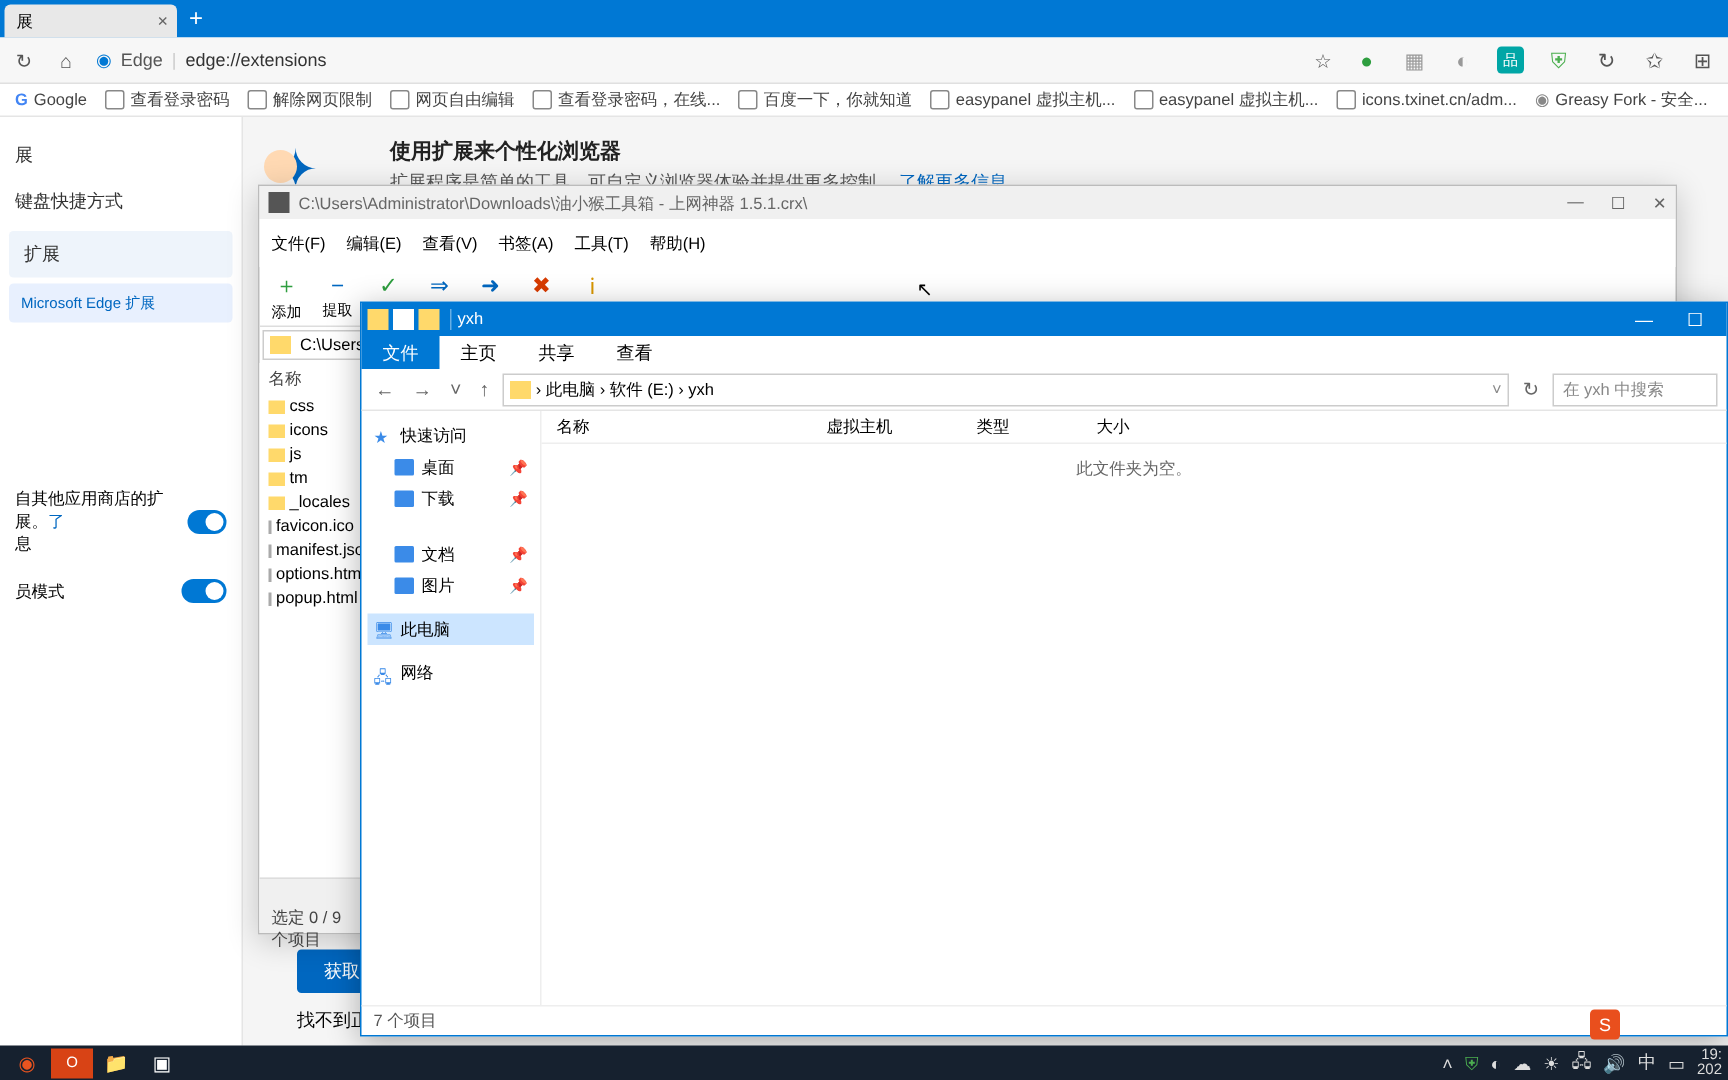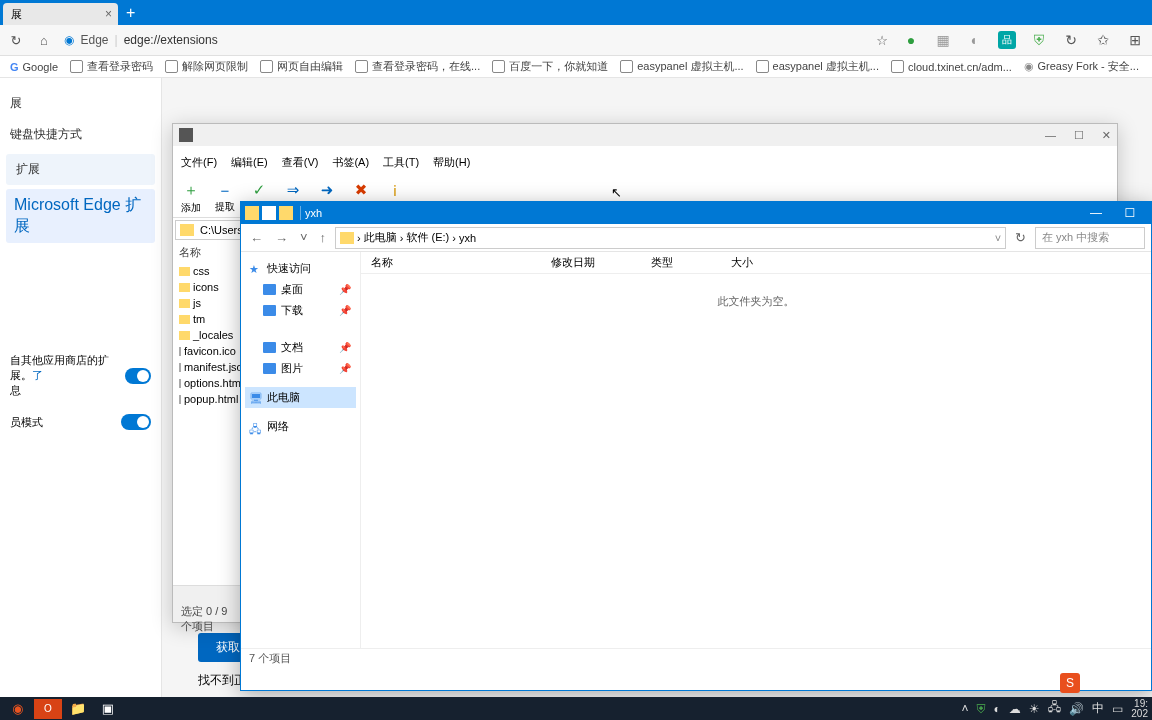"cloud.txinet.cn/adm..." span { text: cloud.txinet.cn/adm -> icons.txinet.cn/adm }
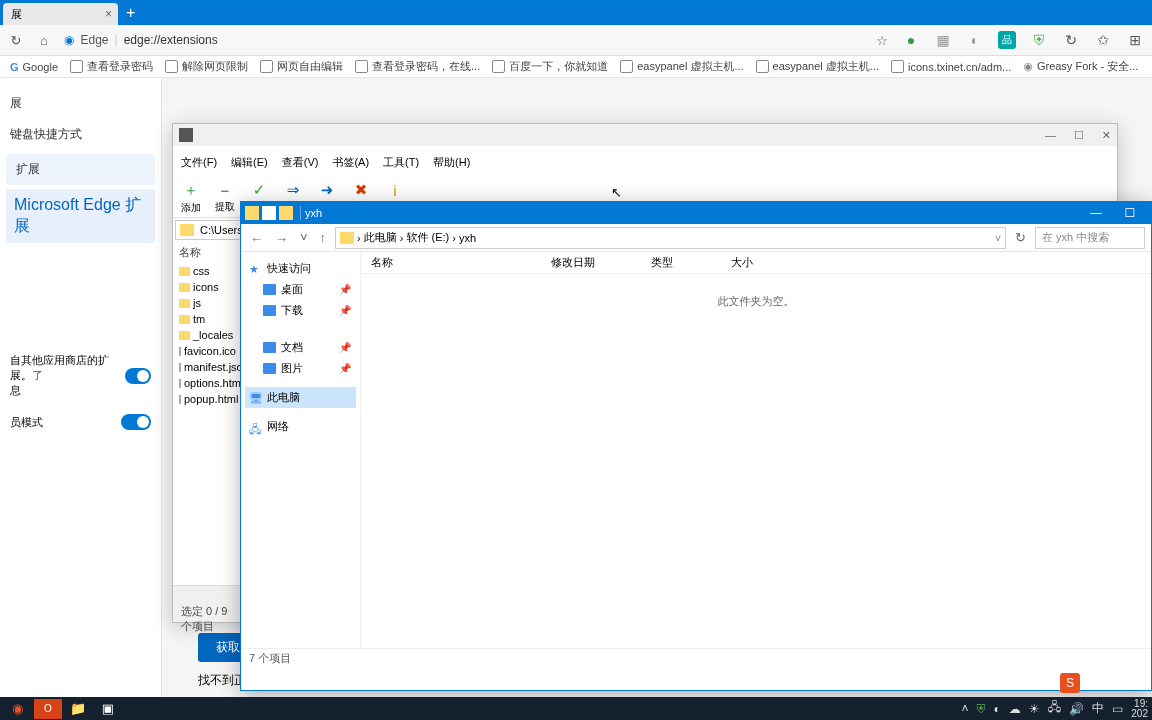"使用扩展来个性化浏览器" div.ext-banner { html: none -> <div> <div> <div></div> <span>✦</span> </div> <div> <h2>使用扩展来个性化浏览器</h2> <p><span>扩展程序是简单的工具，可自定义浏览器体验并提供更多控制。</span> <a>了解更多信息</a></p> </div> </div> }
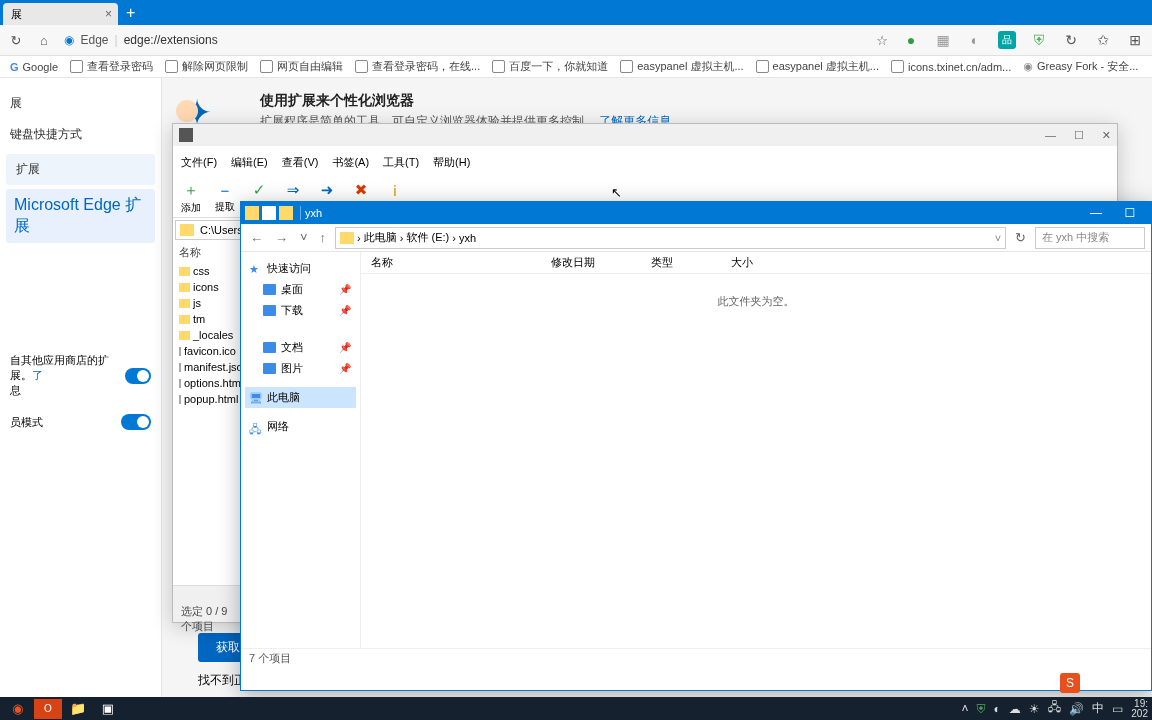"C:\Users\Administrator\Downloads\油小猴工具箱" span { html: none -> <span>C:\Users\Administrator\Downloads\油小猴工具箱 - 上网神器 1.5.1.crx\</span> }
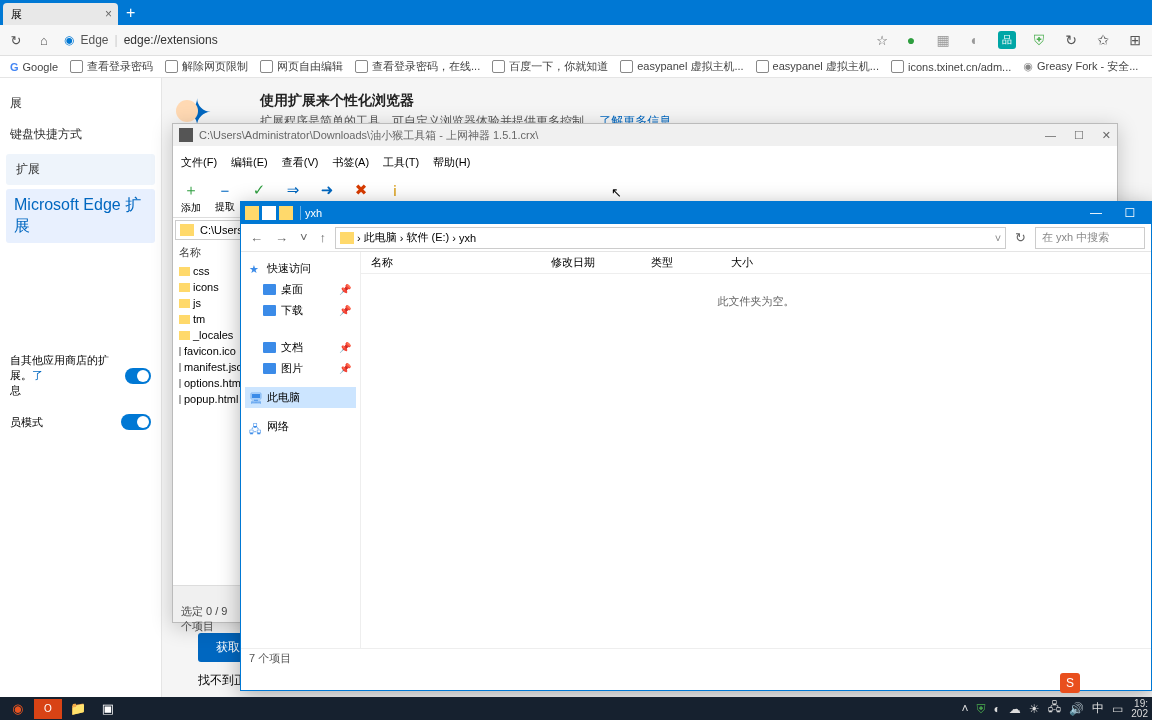"Microsoft Edge 扩展" .ext-sb-active { font-size: 16px -> 10px }
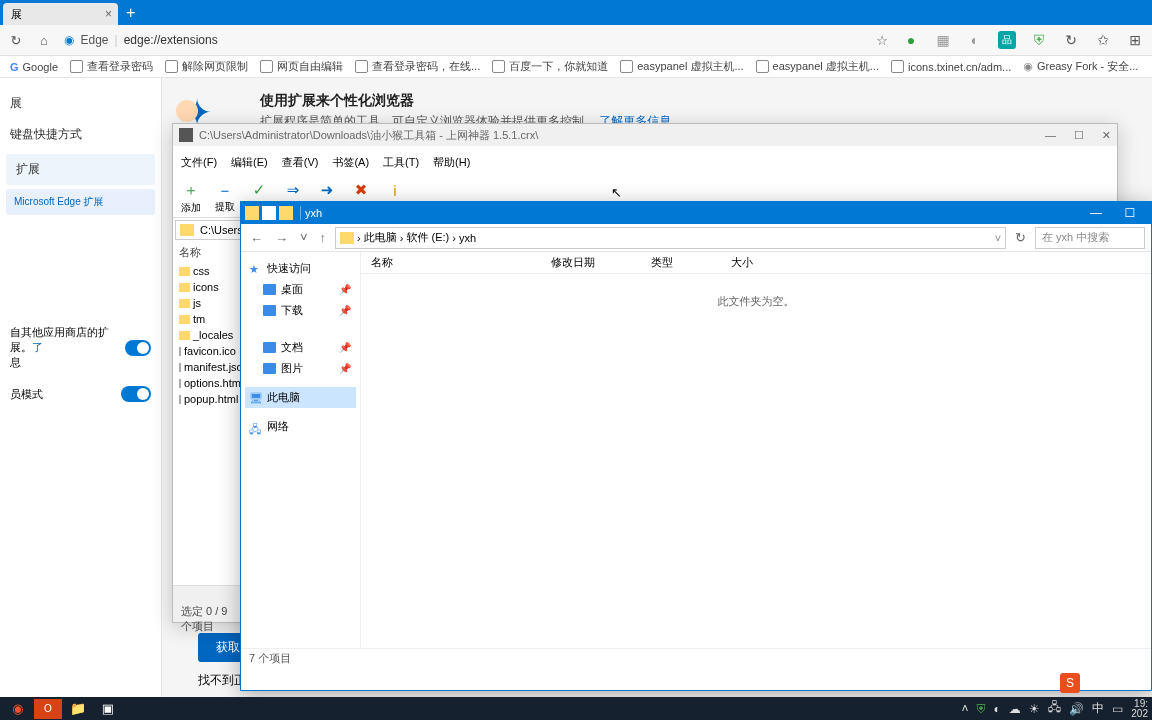"文件" div.exp-ribbon-tabs { html: none -> <div> <div>文件</div> <div>主页</div> <div>共享</div> <div>查看</div> </div> }
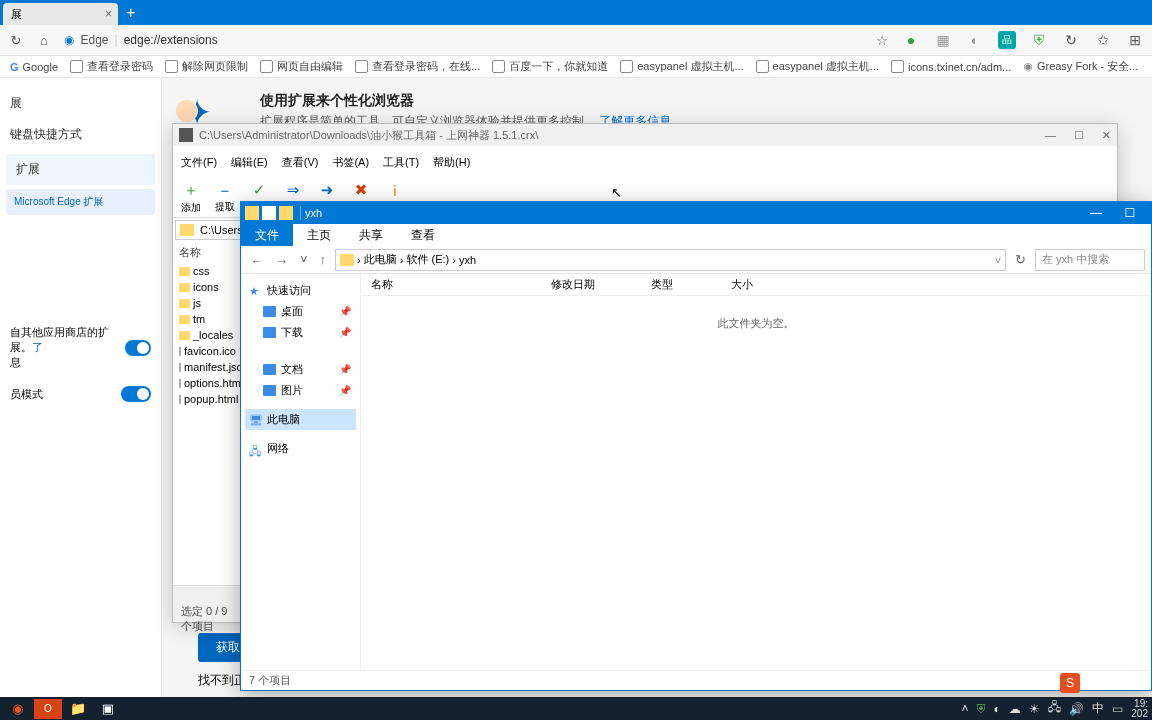"修改日期" div { text: 修改日期 -> 虚拟主机 }
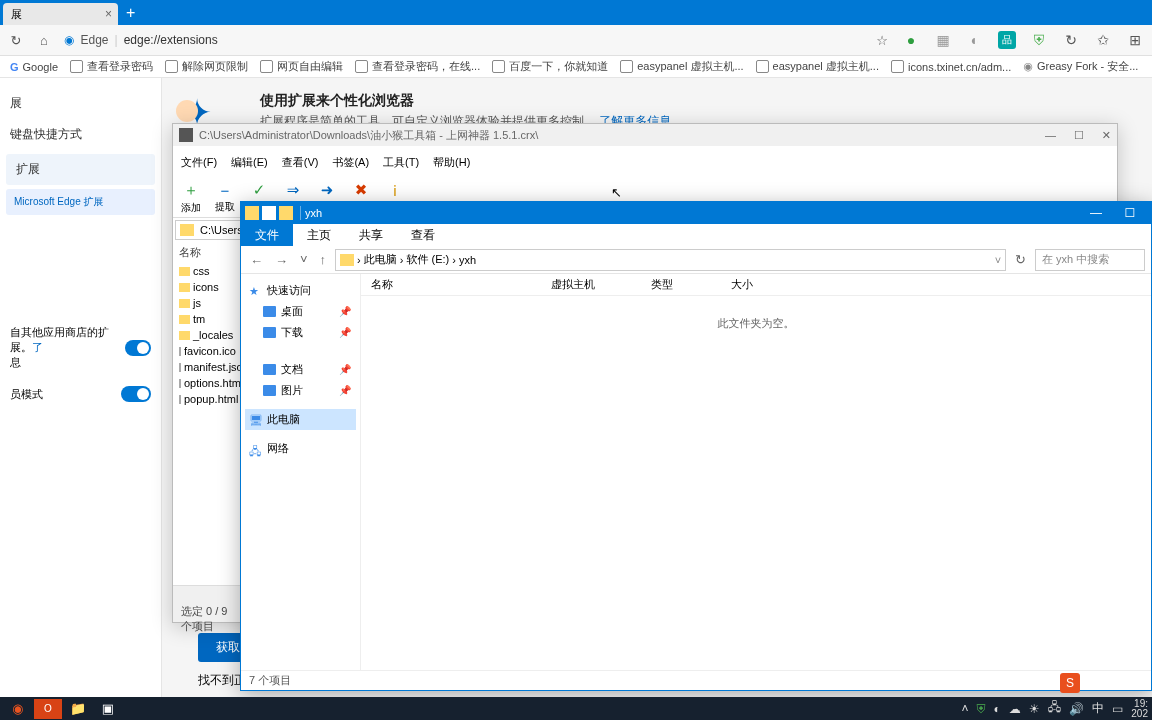"此文件夹为空。" .exp-empty { margin-top: 20px -> 9px }
